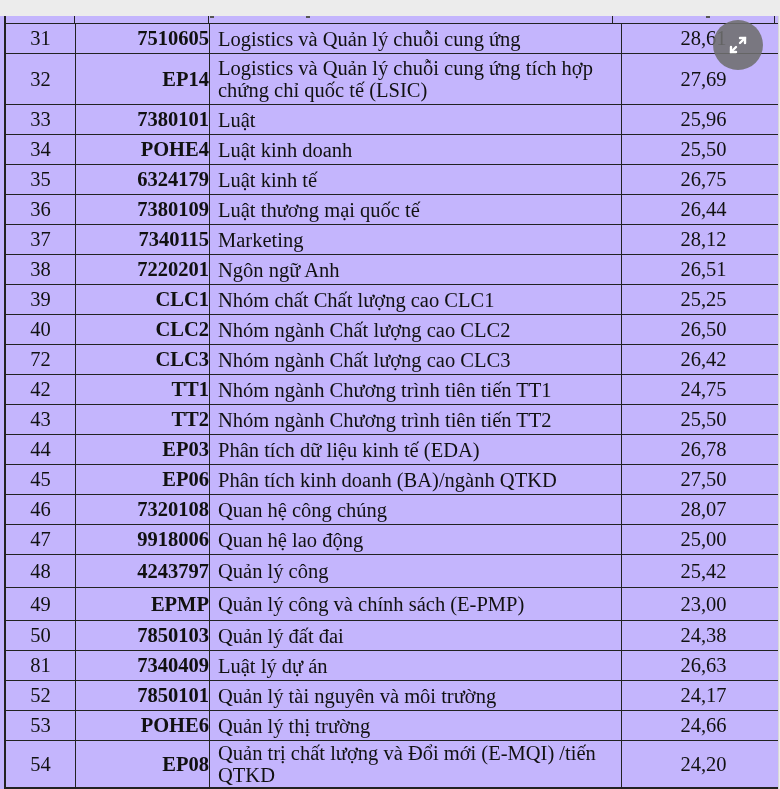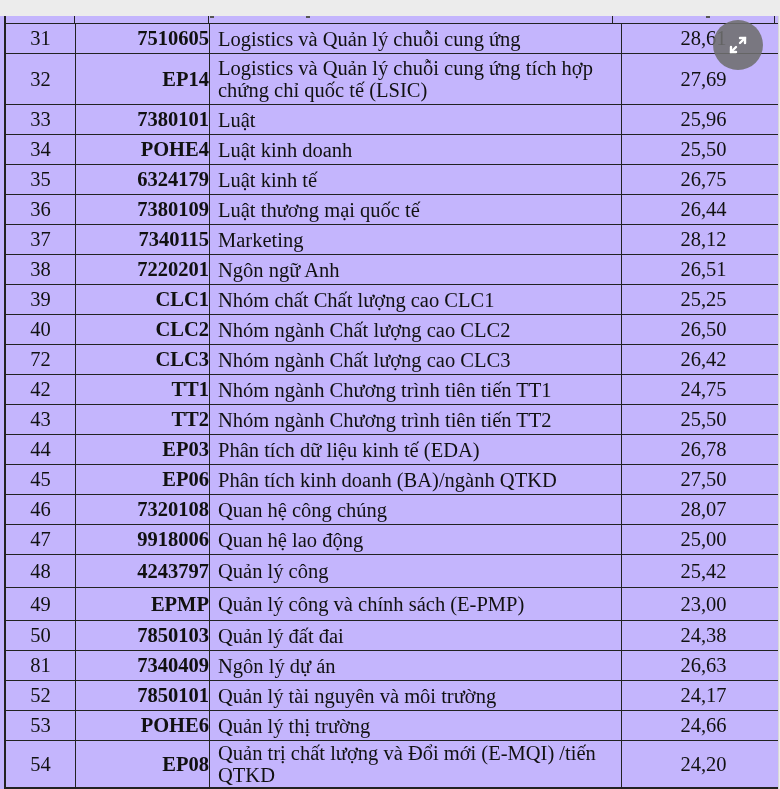"Ngôn lý dự án" td.name { text: Ngôn -> Luật }
